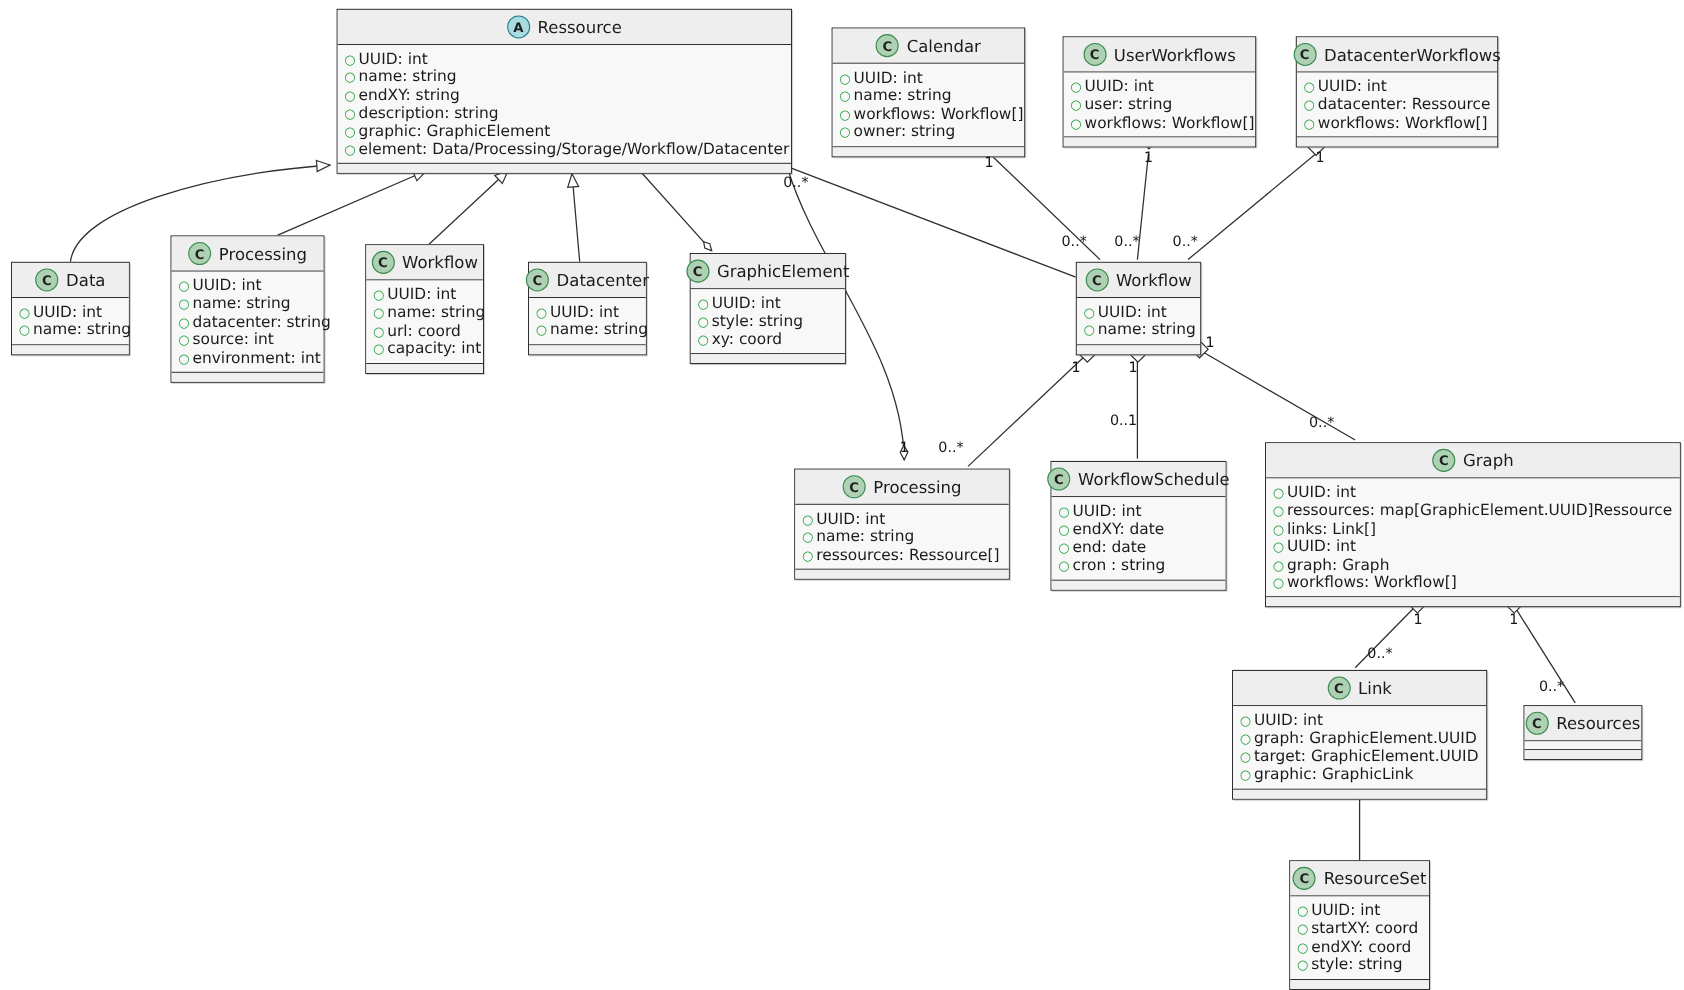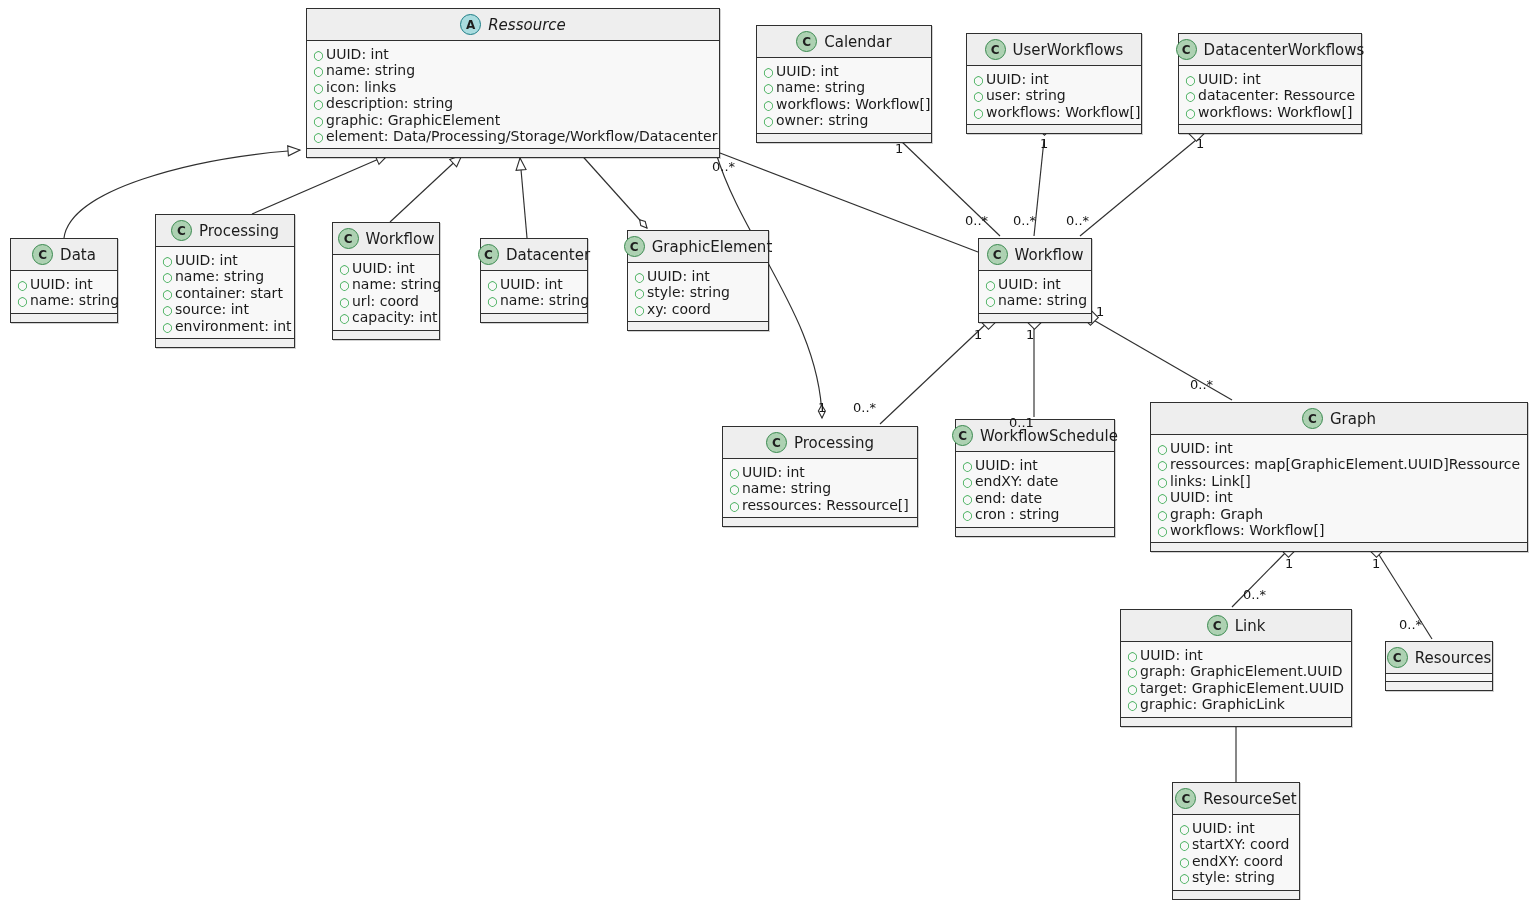"Ressource" .uml-title.abstract .tname { font-style: italic -> none }
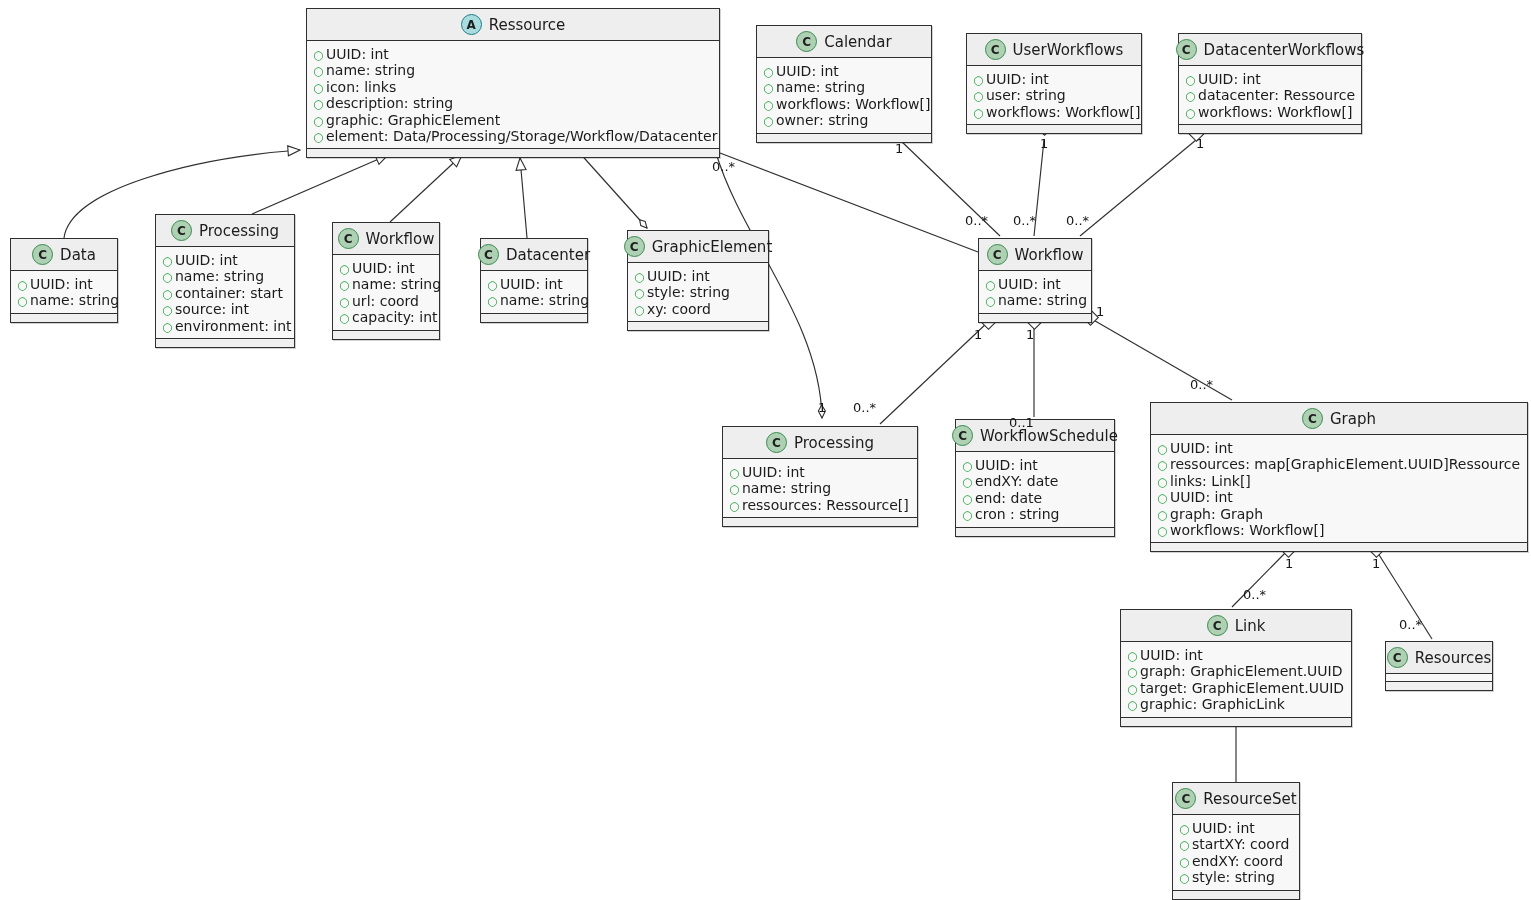"icon: links" span { text: icon: links -> endXY: string }
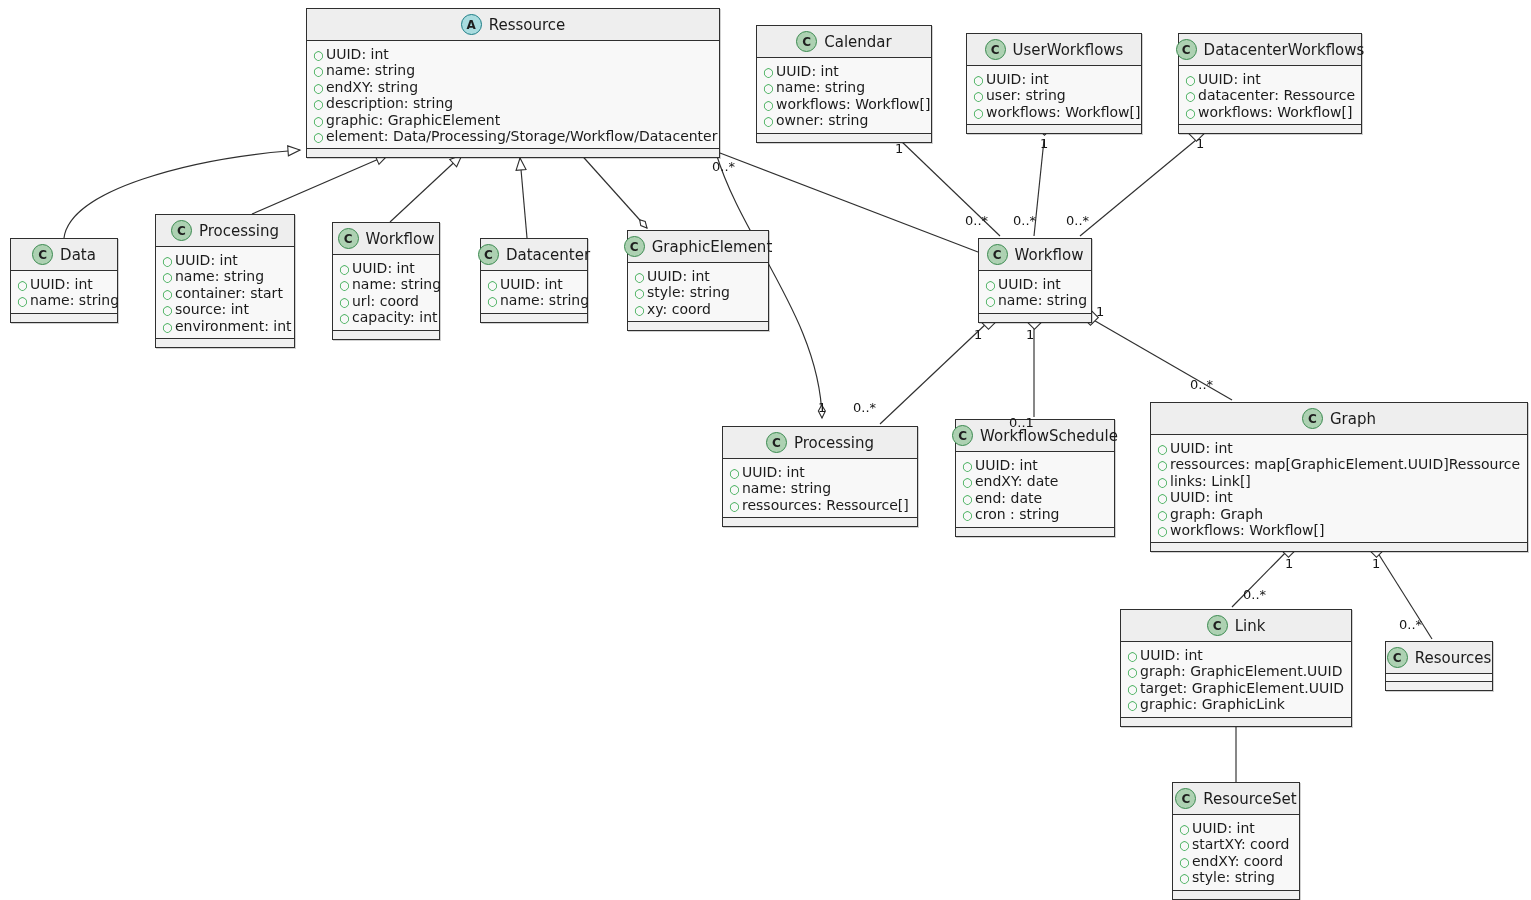"container: start" span { text: container: start -> datacenter: string }
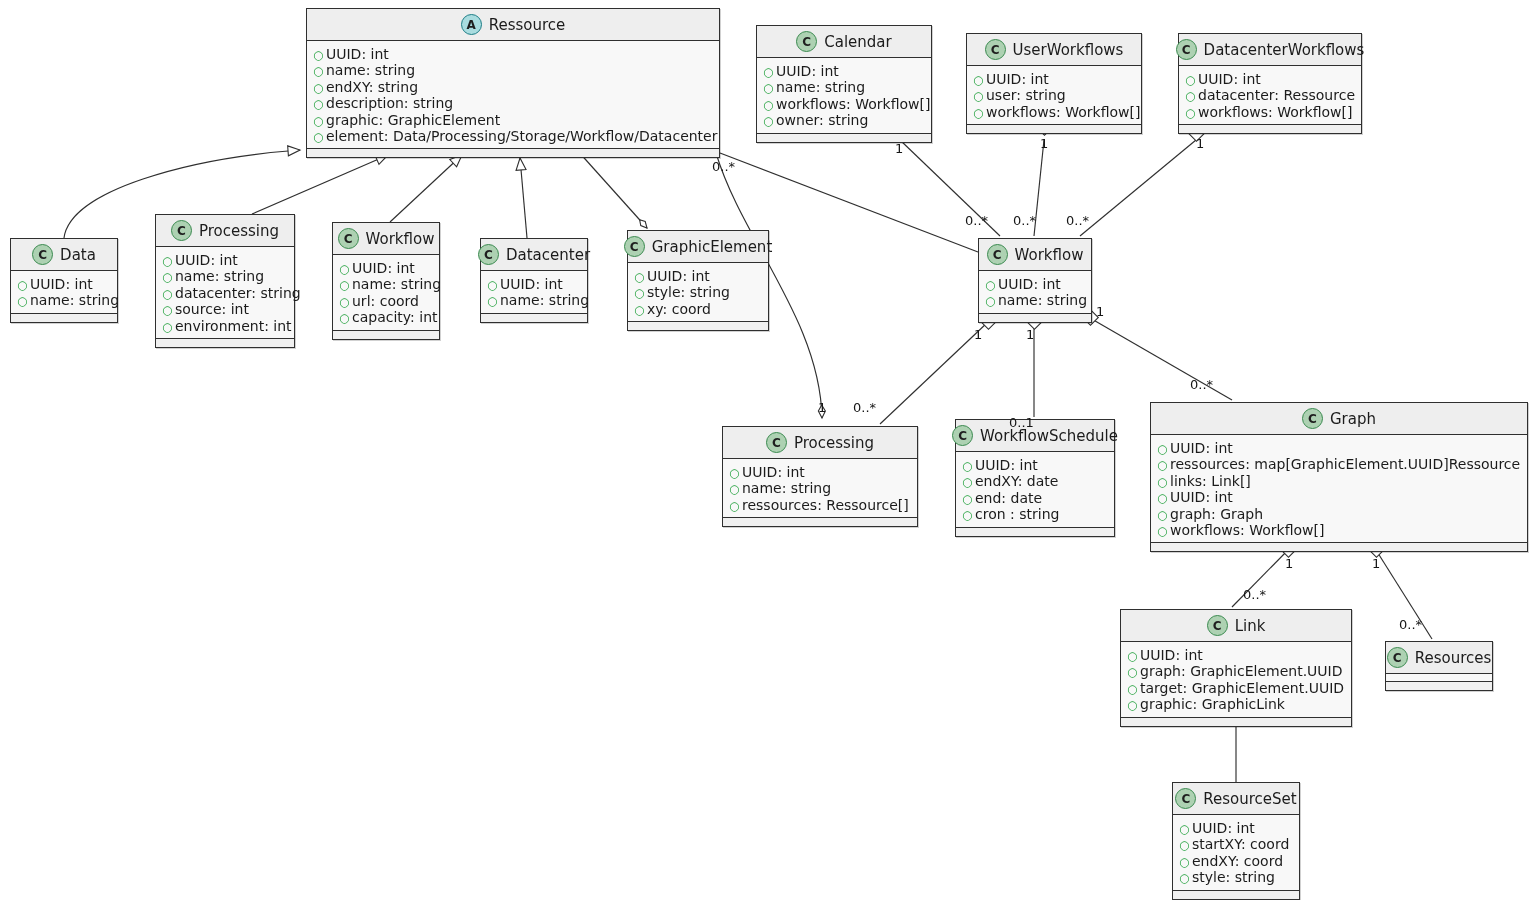"0..1" div.mult { top: 416px -> 376px }
